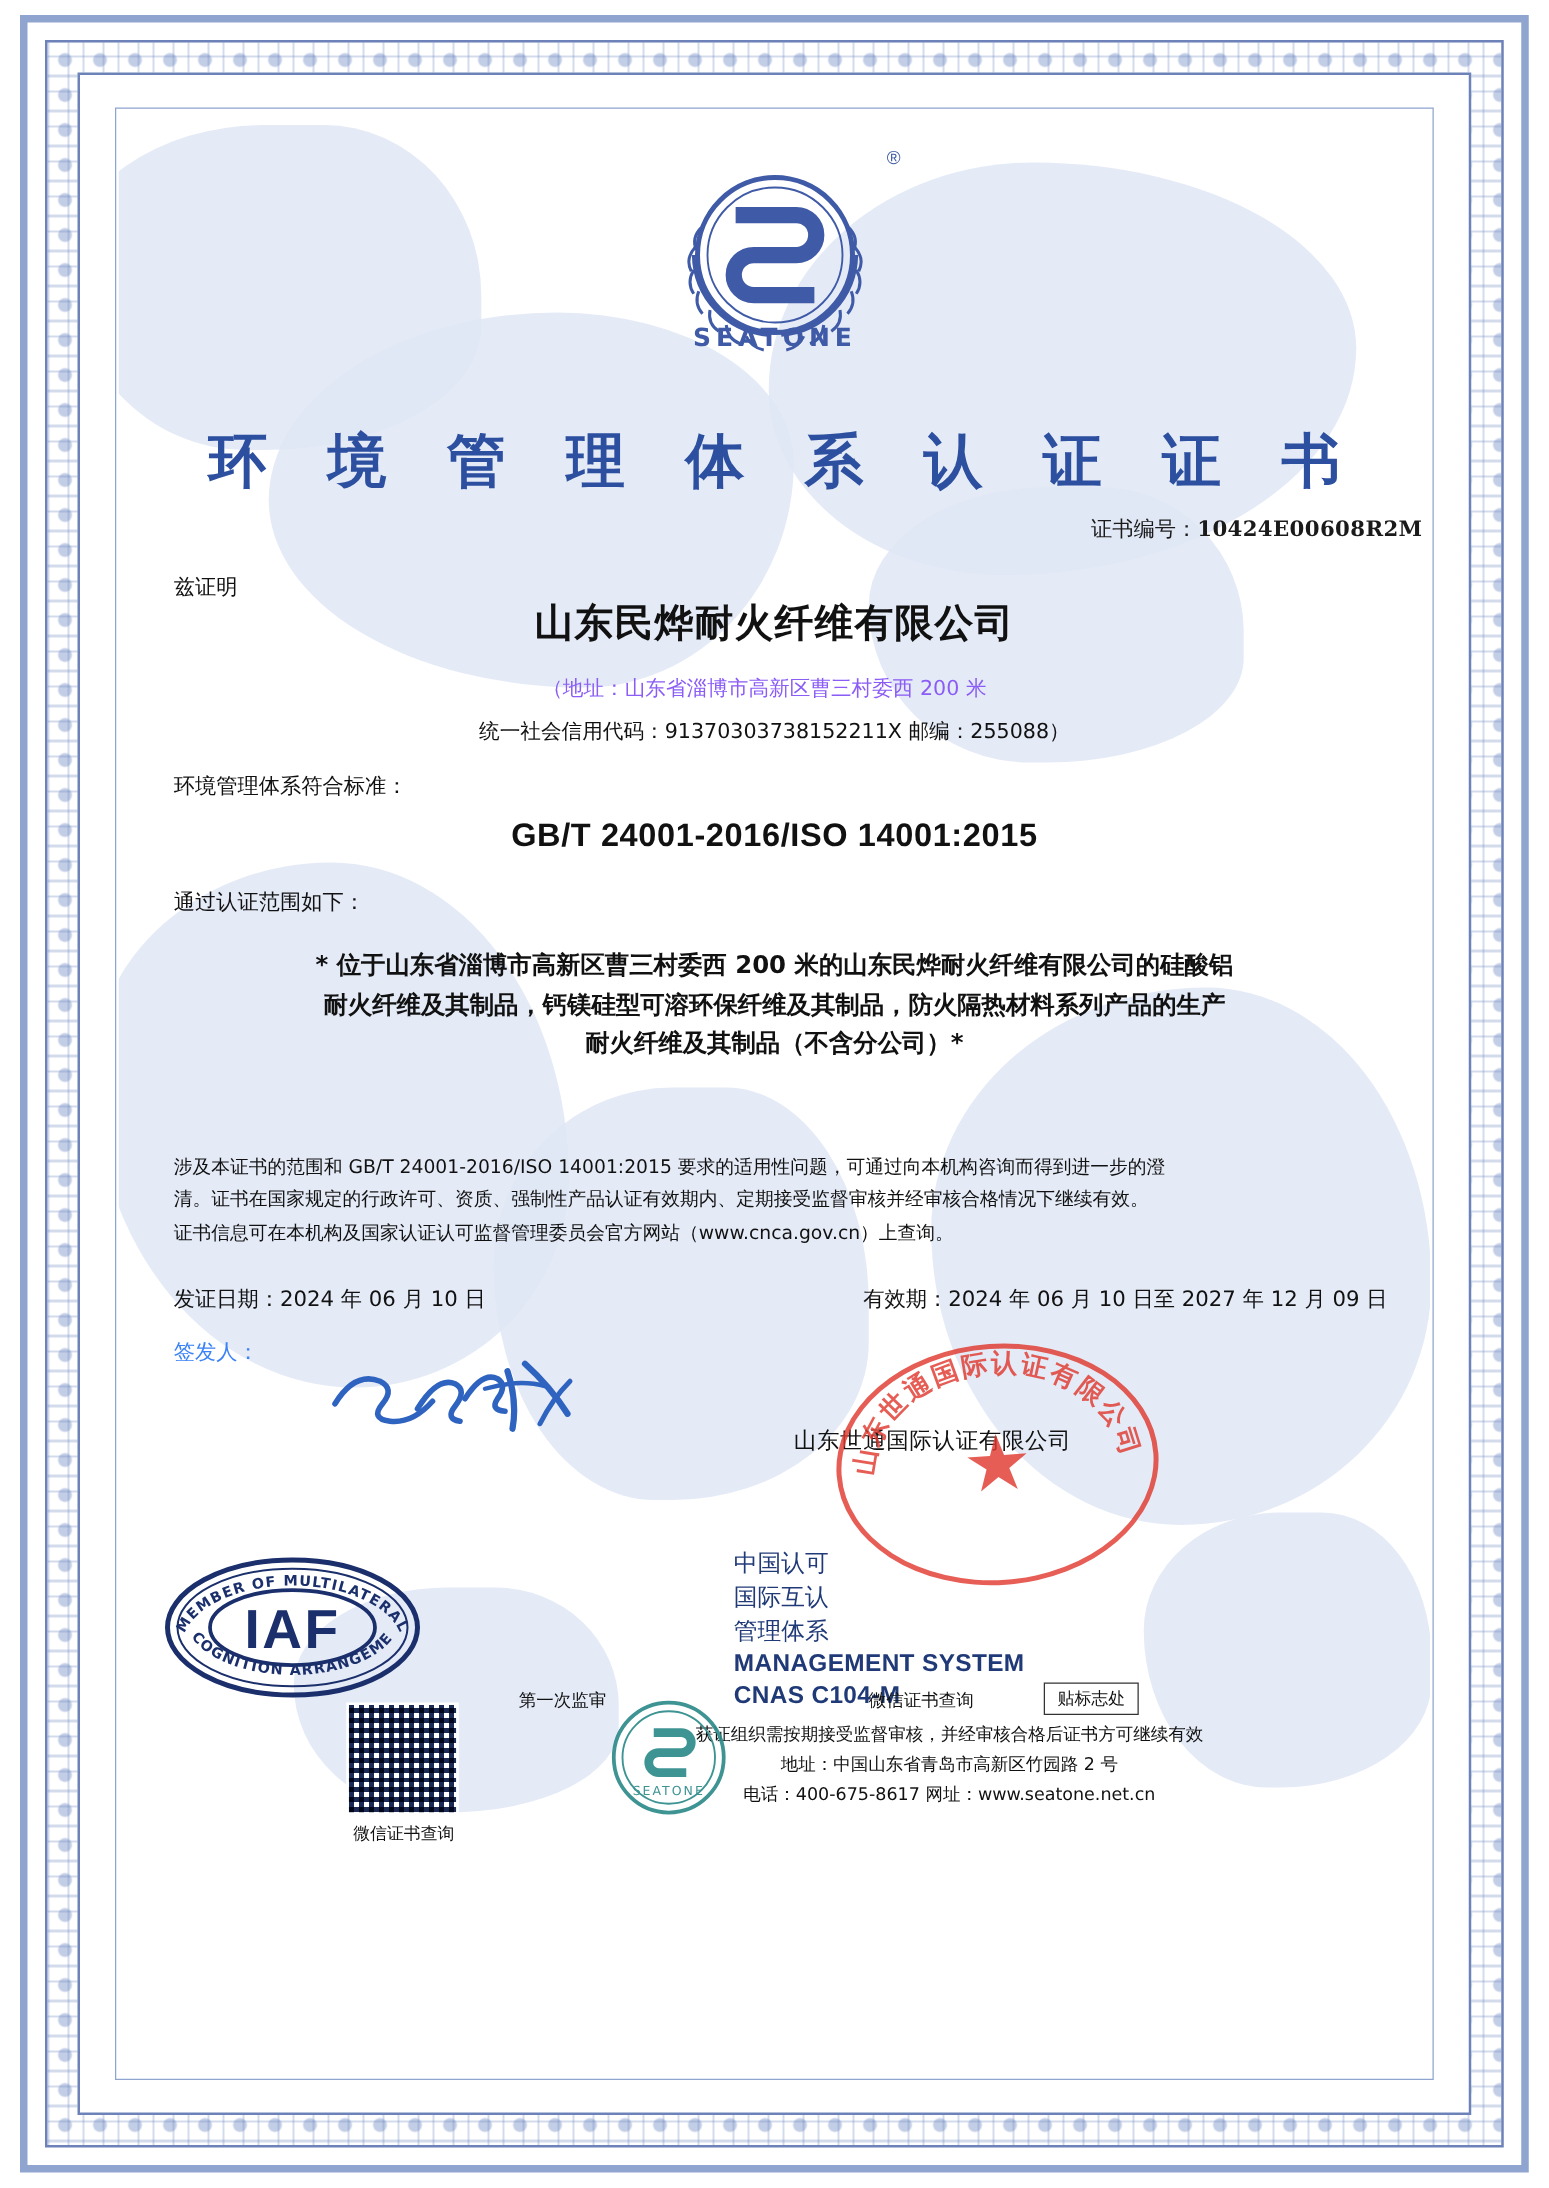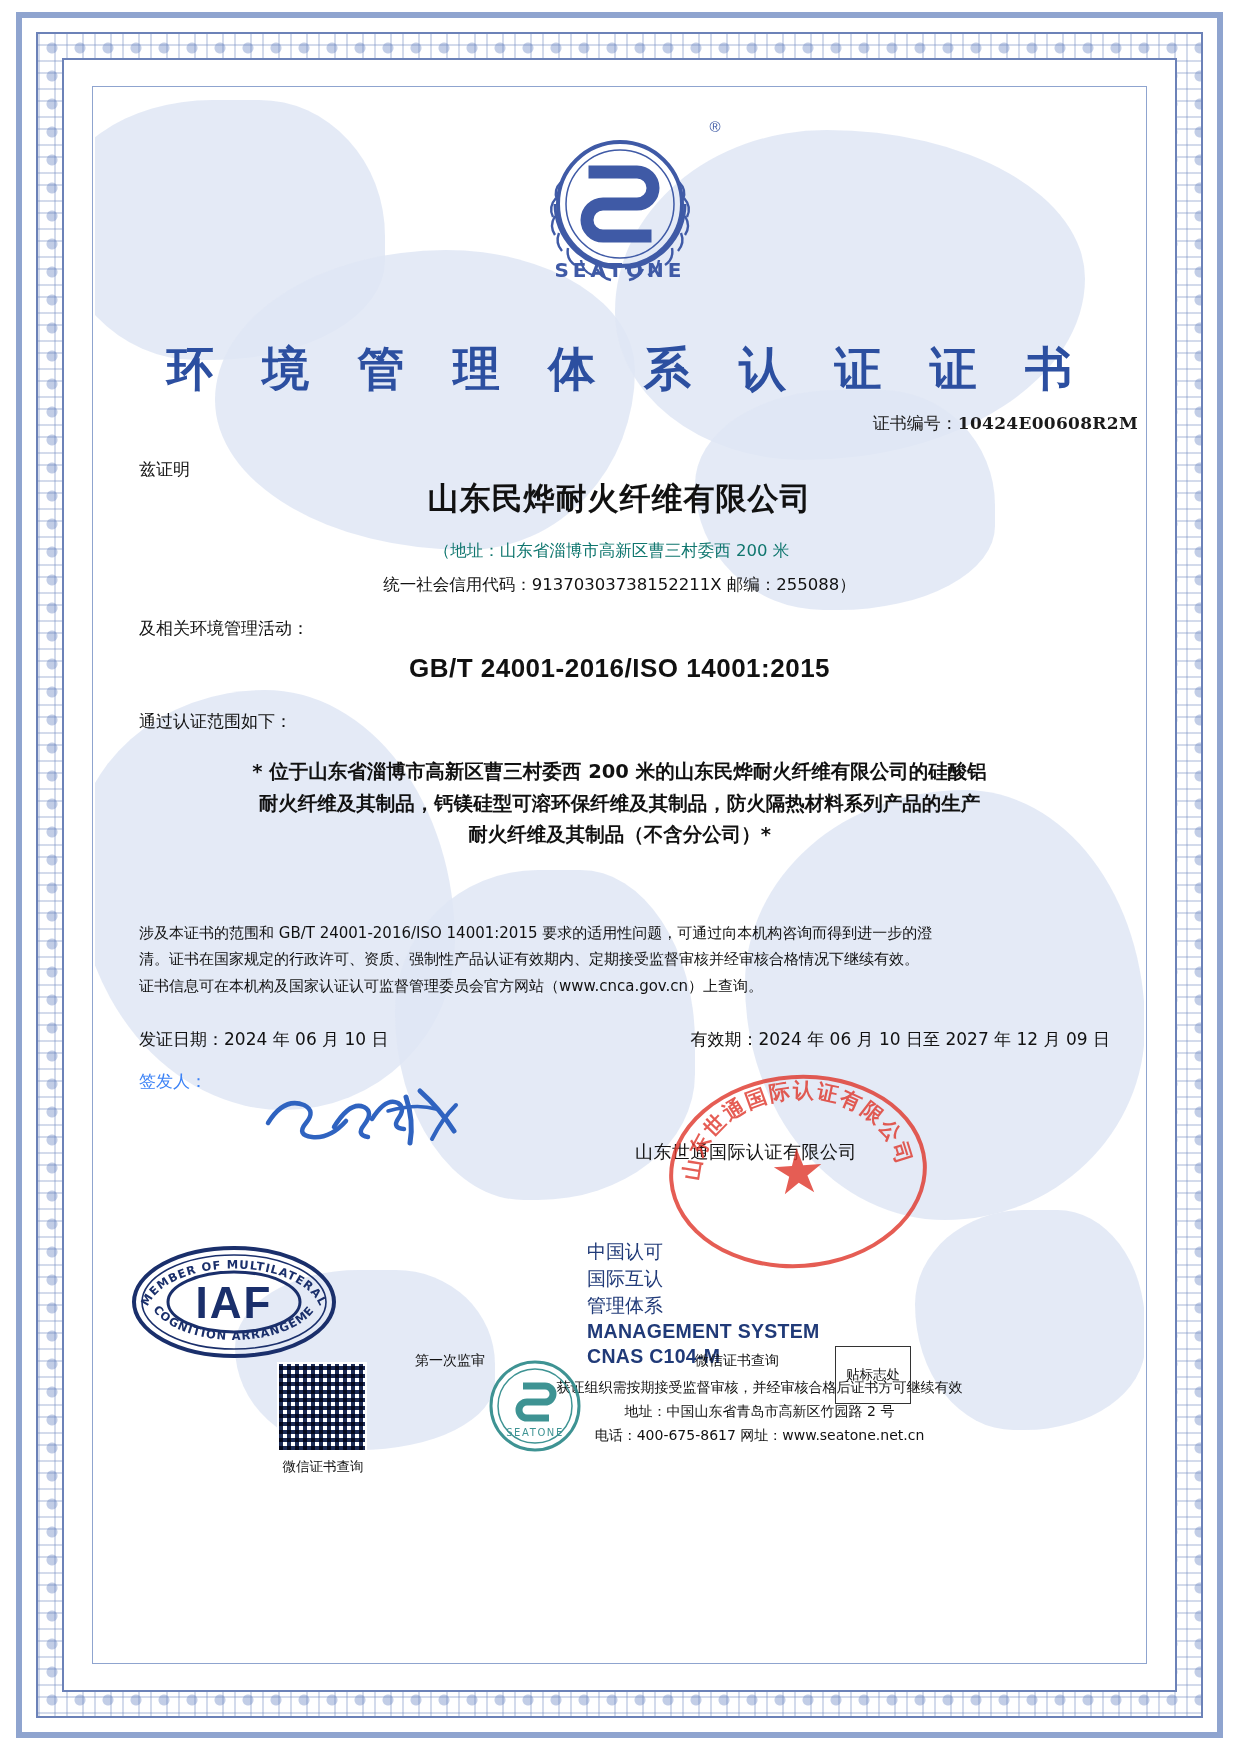"（地址：山东省淄博市高新区曹三村委西 200 米" .addr { color: #0f766e -> #8b5cf6 }
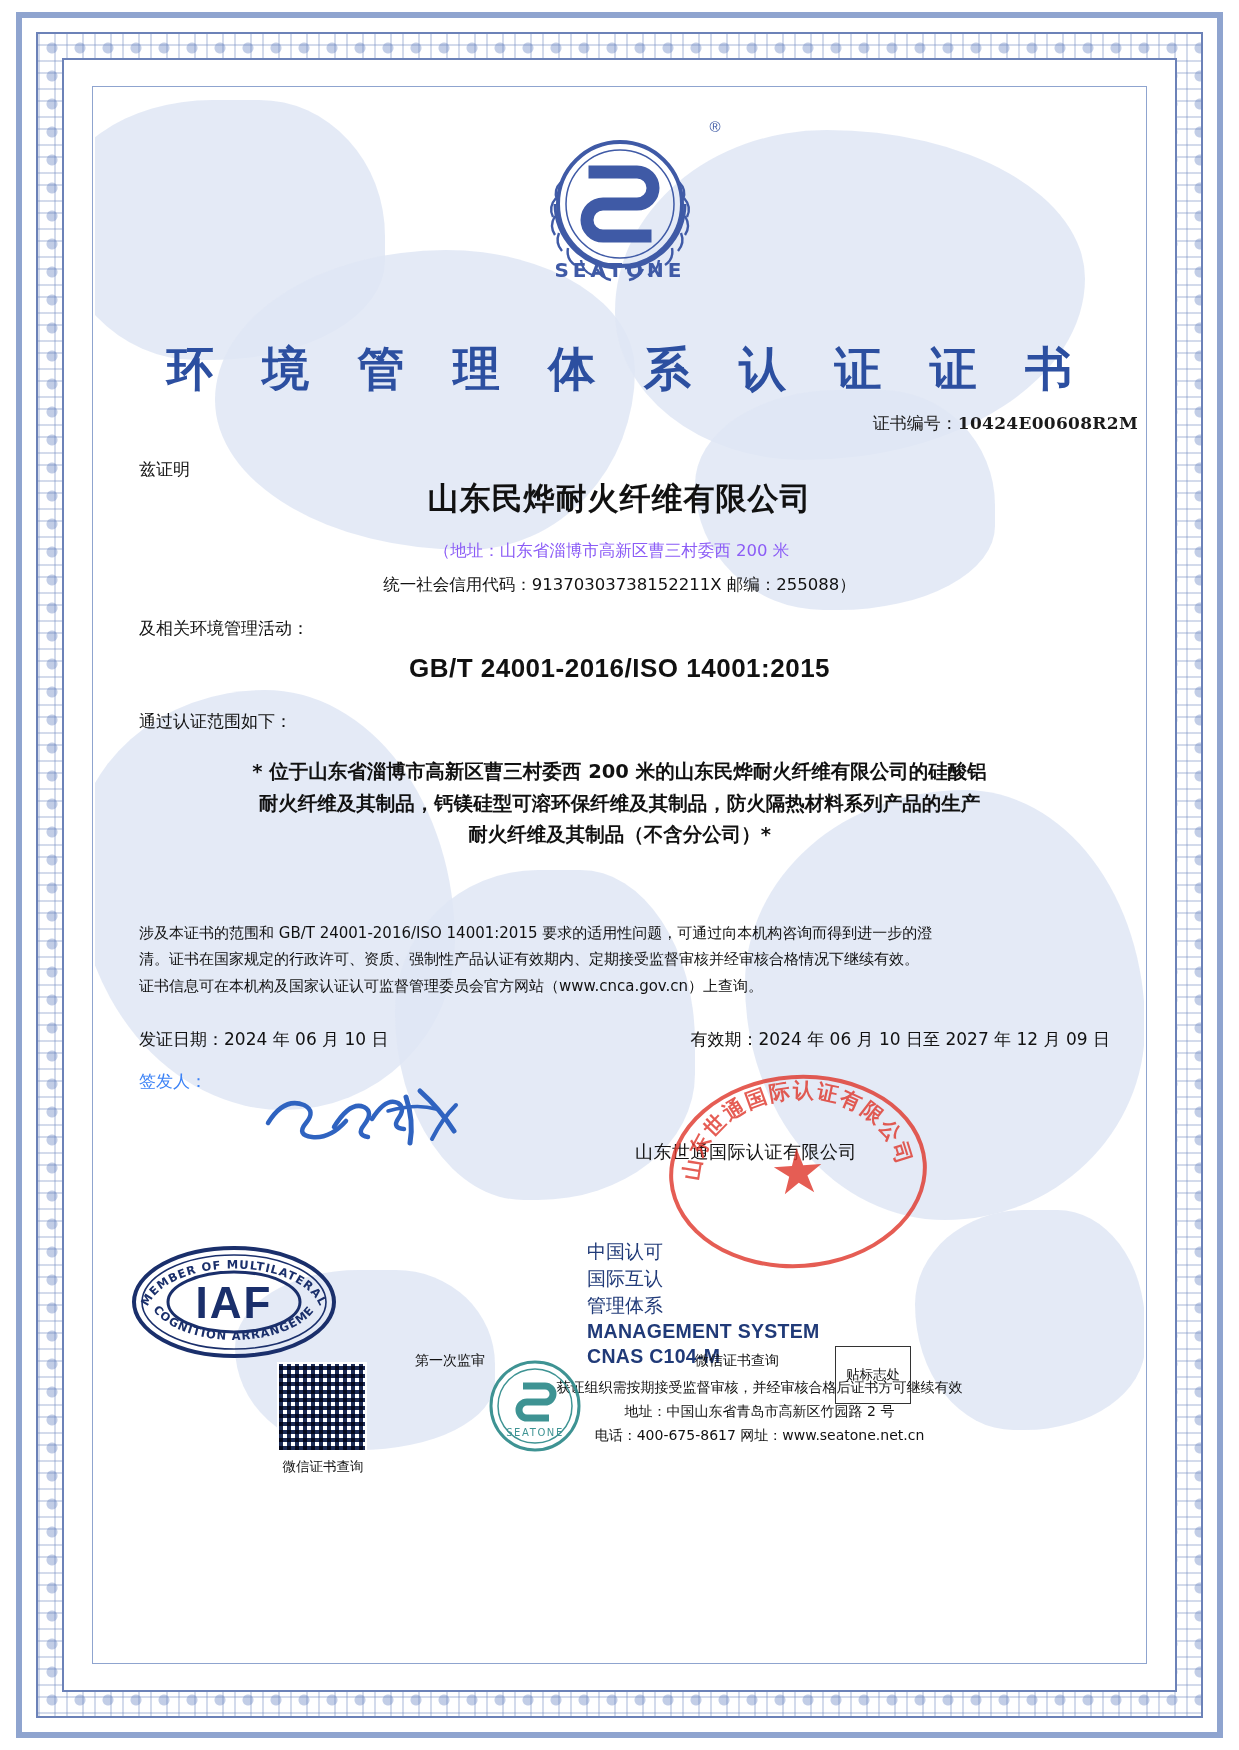"及相关环境管理活动：" div.lbl-standard { text: 及相关环境管理活动 -> 环境管理体系符合标准 }
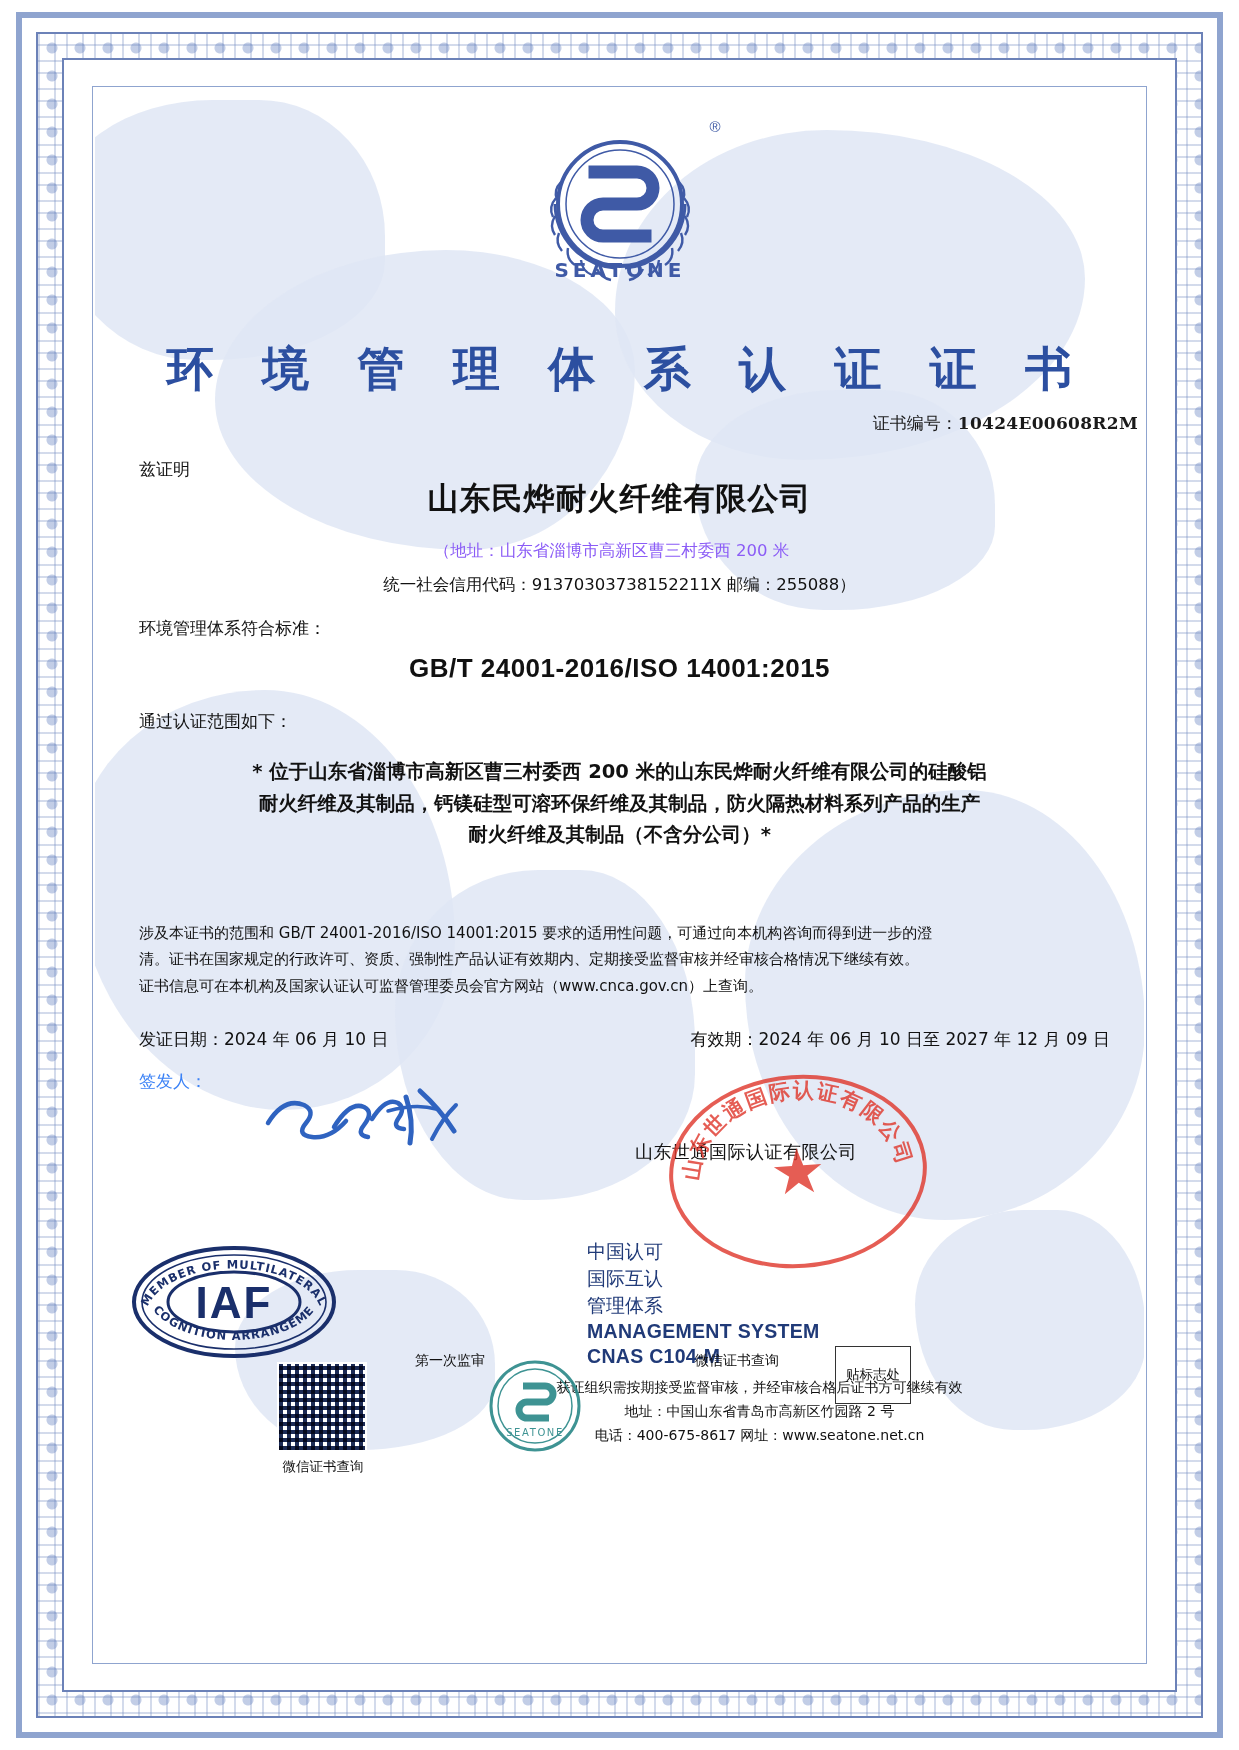"贴标志处" .audit-box { padding: 19px 10px -> 3px 10px }
